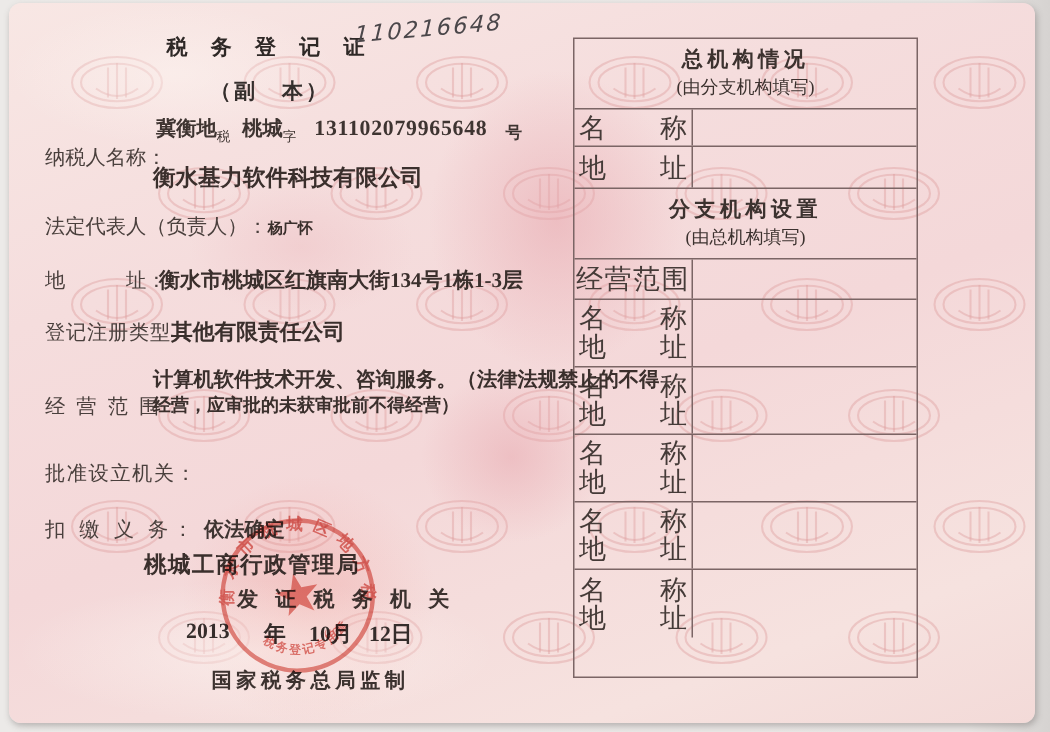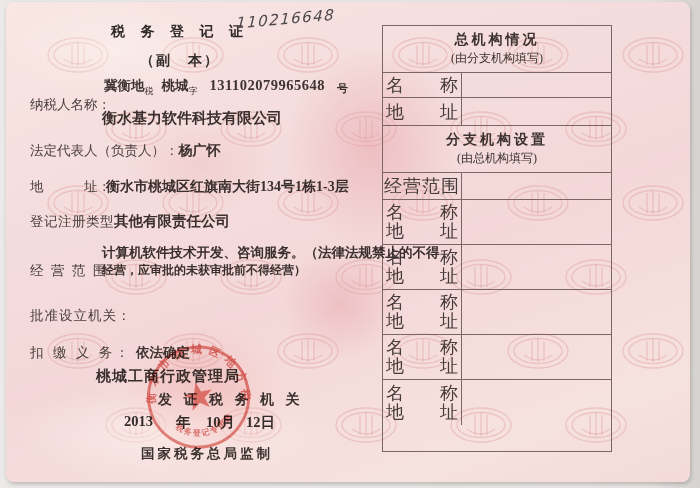"杨广怀" span.val { font-size: 14px -> 10px }
